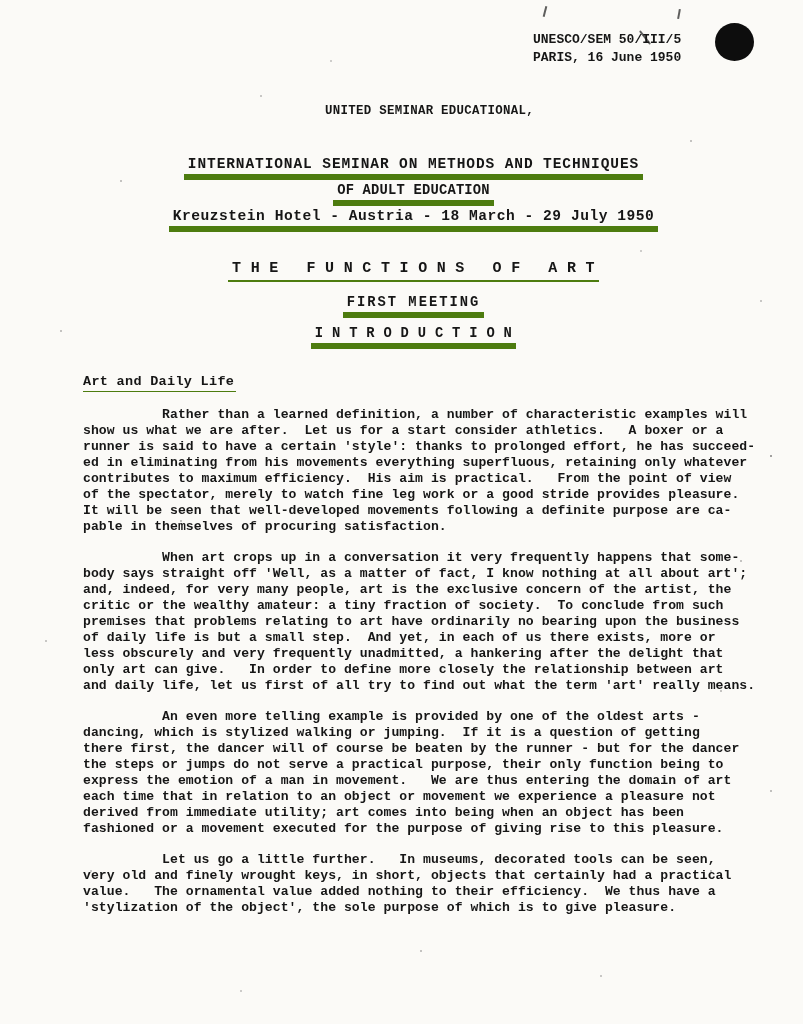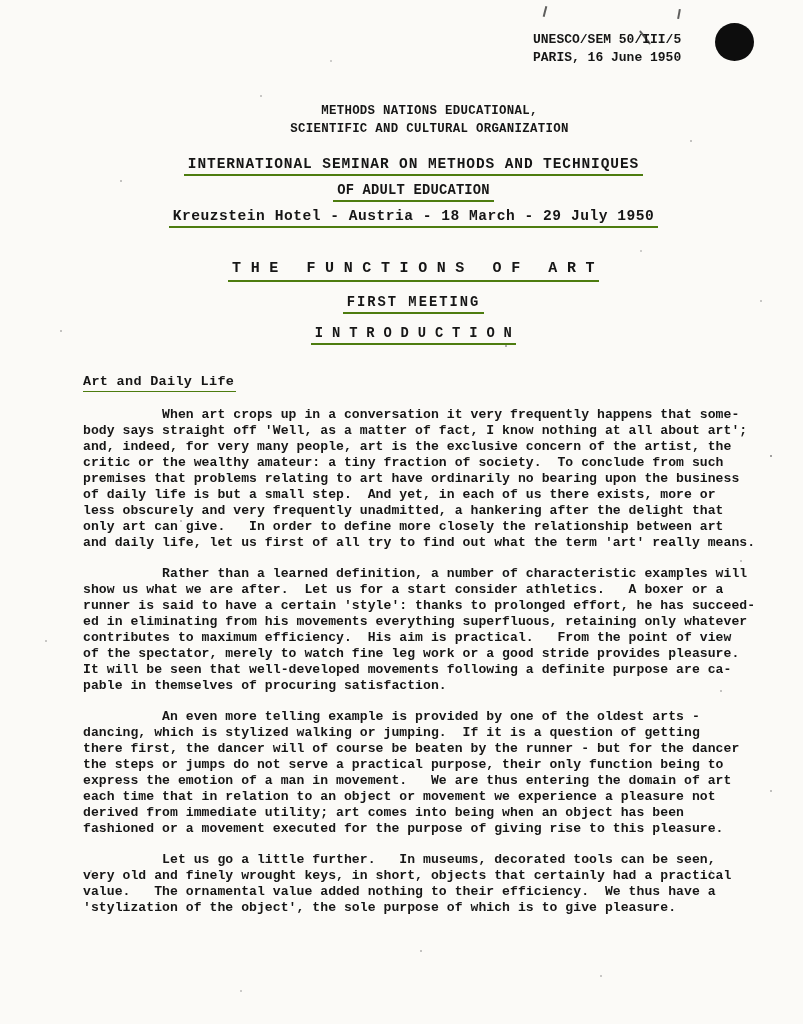"METHODS NATIONS EDUCATIONAL," span { text: METHODS NATIONS -> UNITED SEMINAR }
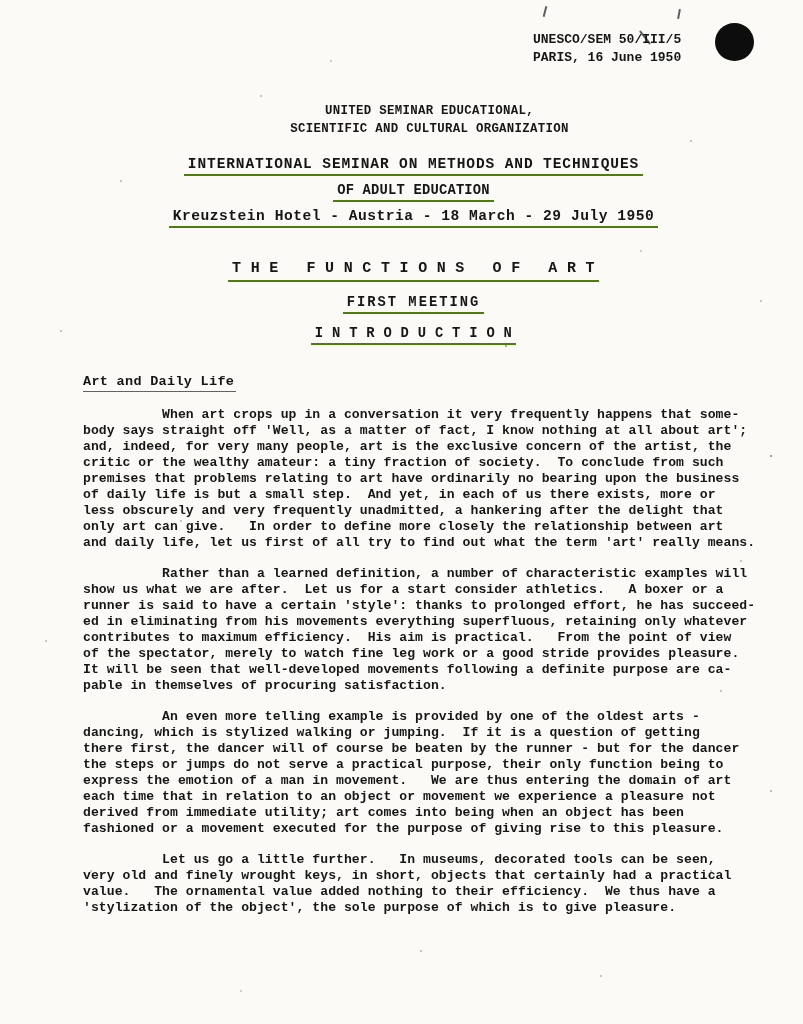"SCIENTIFIC AND CULTURAL ORGANIZATION" span { html: <span>SCIENTIFIC AND CULTURAL ORGANIZATION</span> -> none }
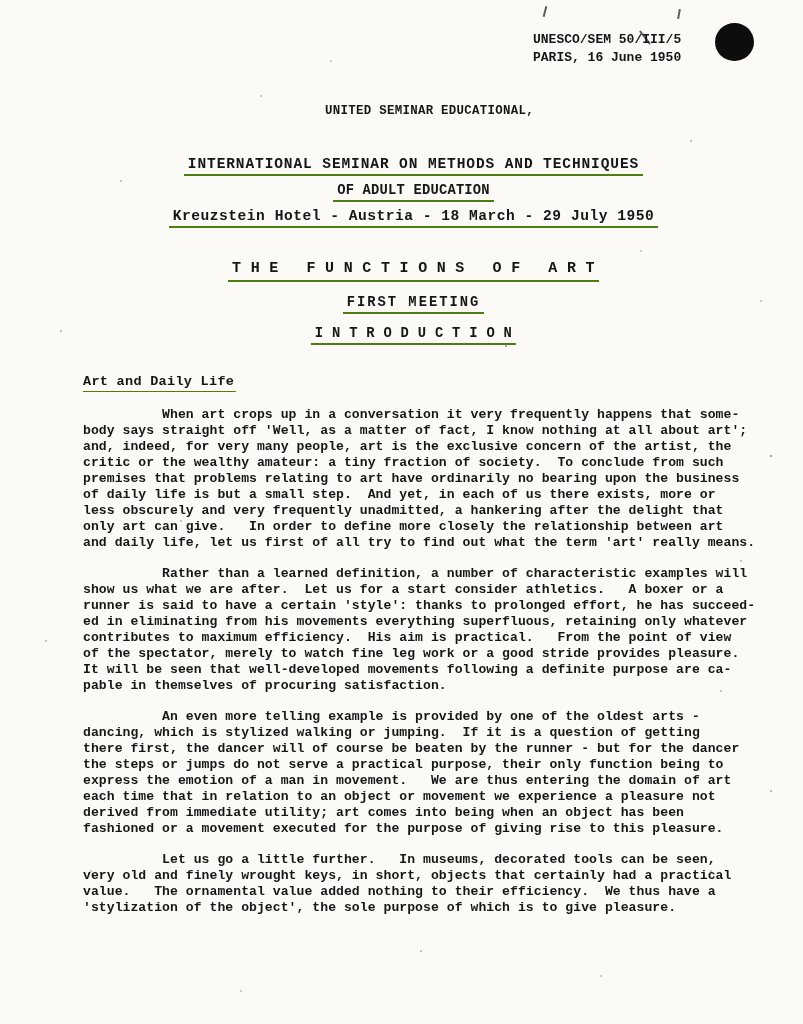"INTERNATIONAL SEMINAR ON METHODS AND" .u { border-bottom: 2px solid #4d7c0f -> 6px solid #4d7c0f }
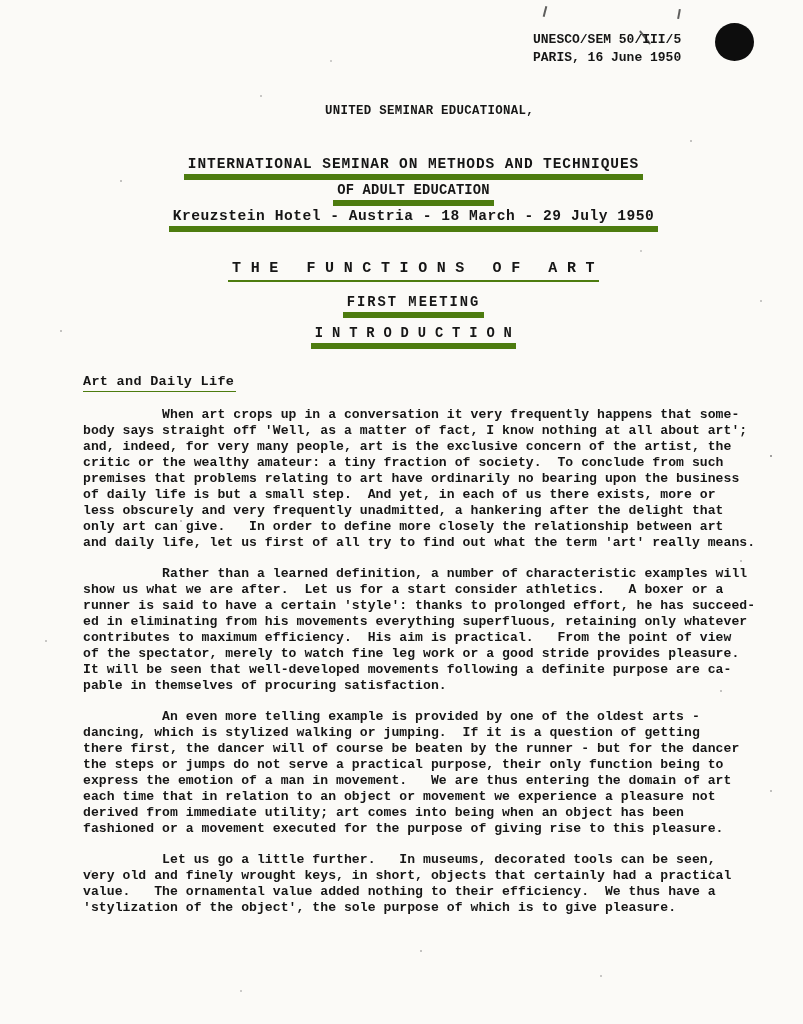"When art crops up in" pre.para { order: before "Rather than a learned definition," -> after "Rather than a learned definition," }
